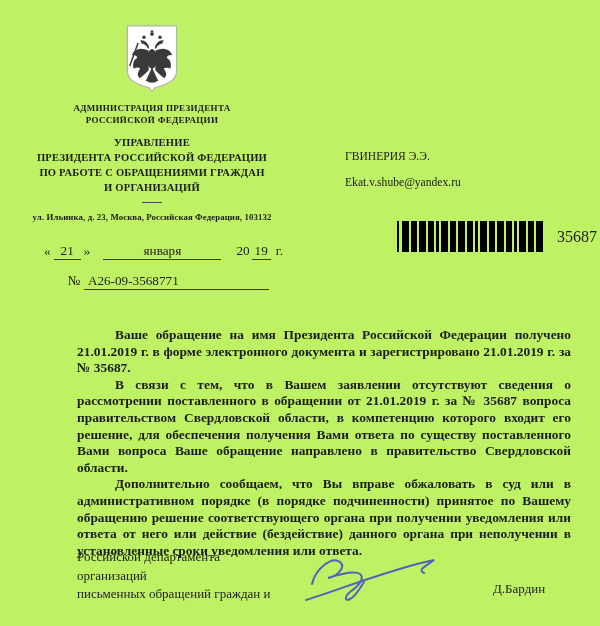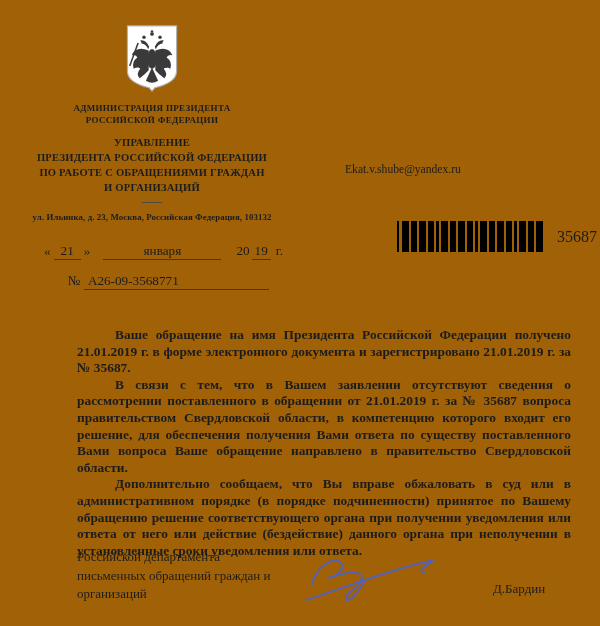"АДМИНИСТРАЦИЯ ПРЕЗИДЕНТА" .page { background: #a16207 -> #bef264 }
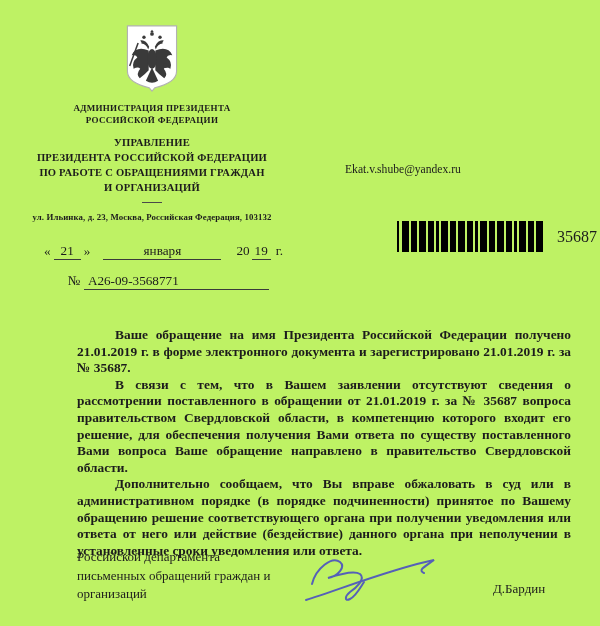"ГВИНЕРИЯ Э.Э." div { html: none -> <div>ГВИНЕРИЯ Э.Э.</div> }
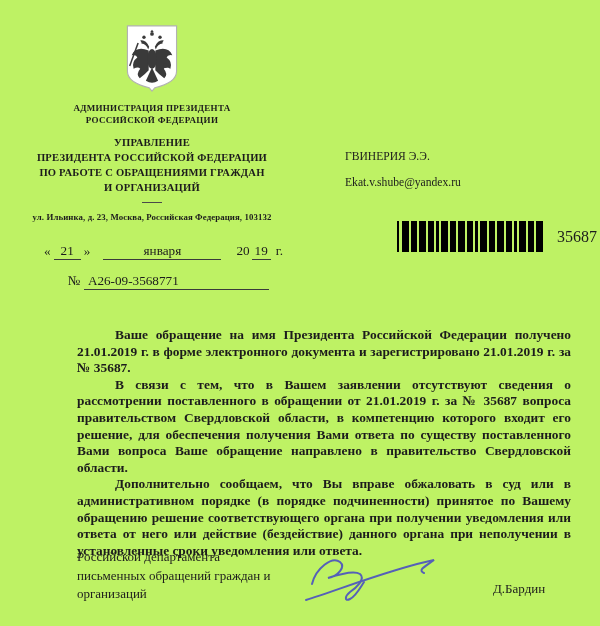"письменных обращений граждан и" div { order: before "организаций" -> after "организаций" }
